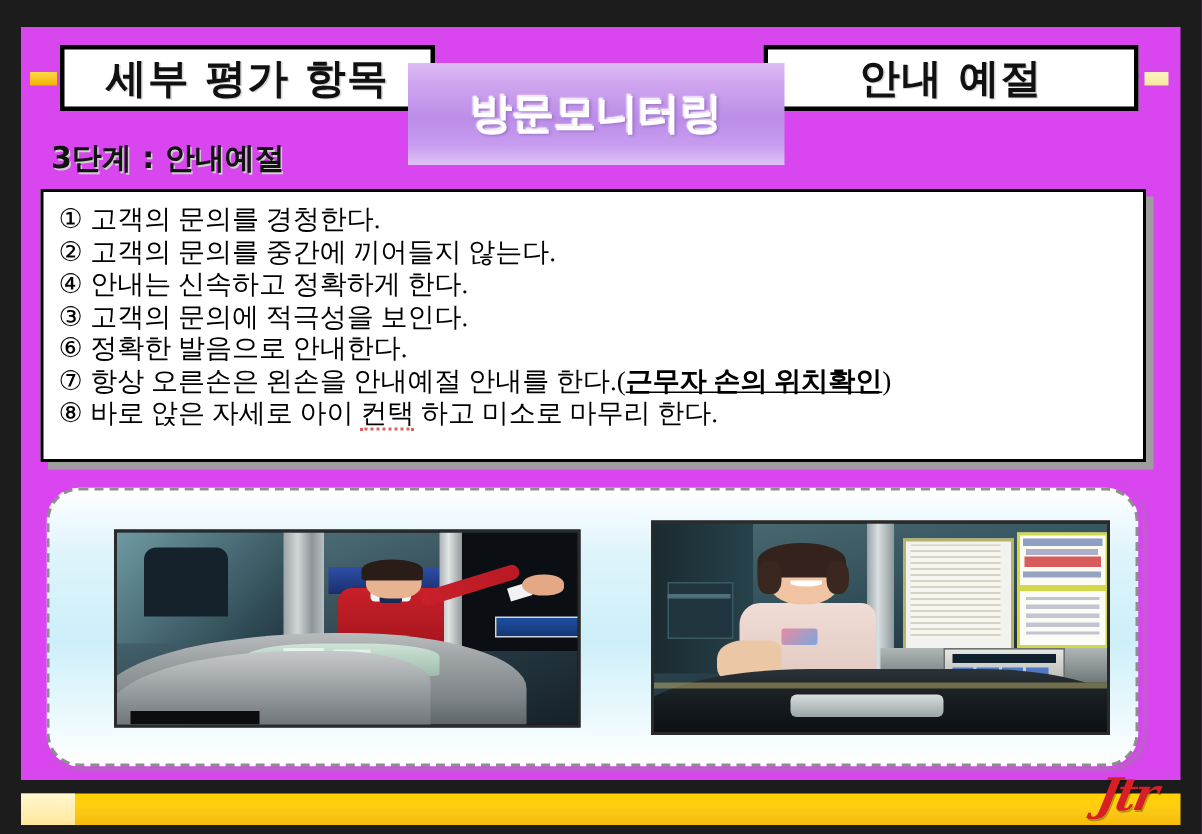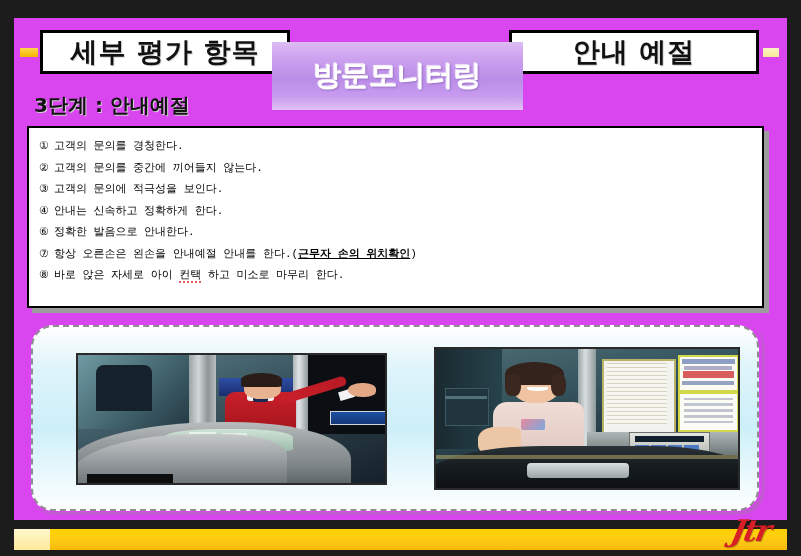"① 고객의 문의를 경청한다." .li { font-family: Liberation Mono, monospace -> Liberation Serif, serif; font-size: 11px -> 18px }
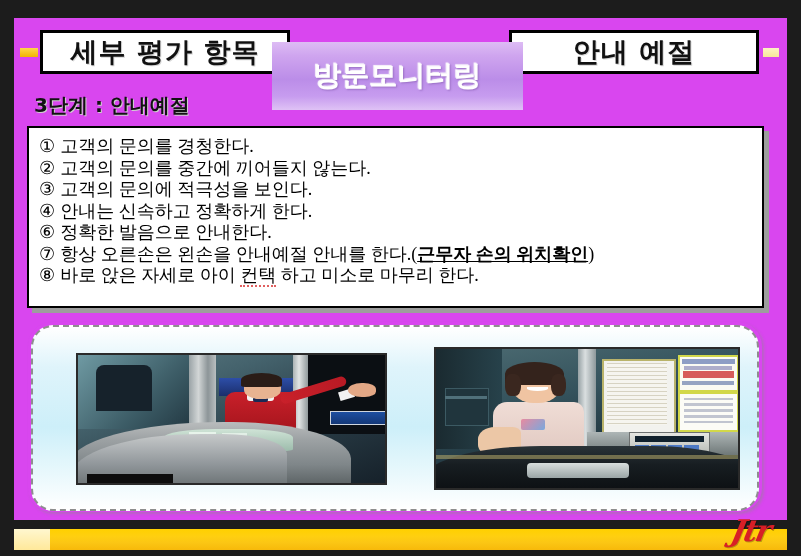"③ 고객의 문의에 적극성을 보인다." div.li { order: before "④ 안내는 신속하고 정확하게 한다." -> after "④ 안내는 신속하고 정확하게 한다." }
